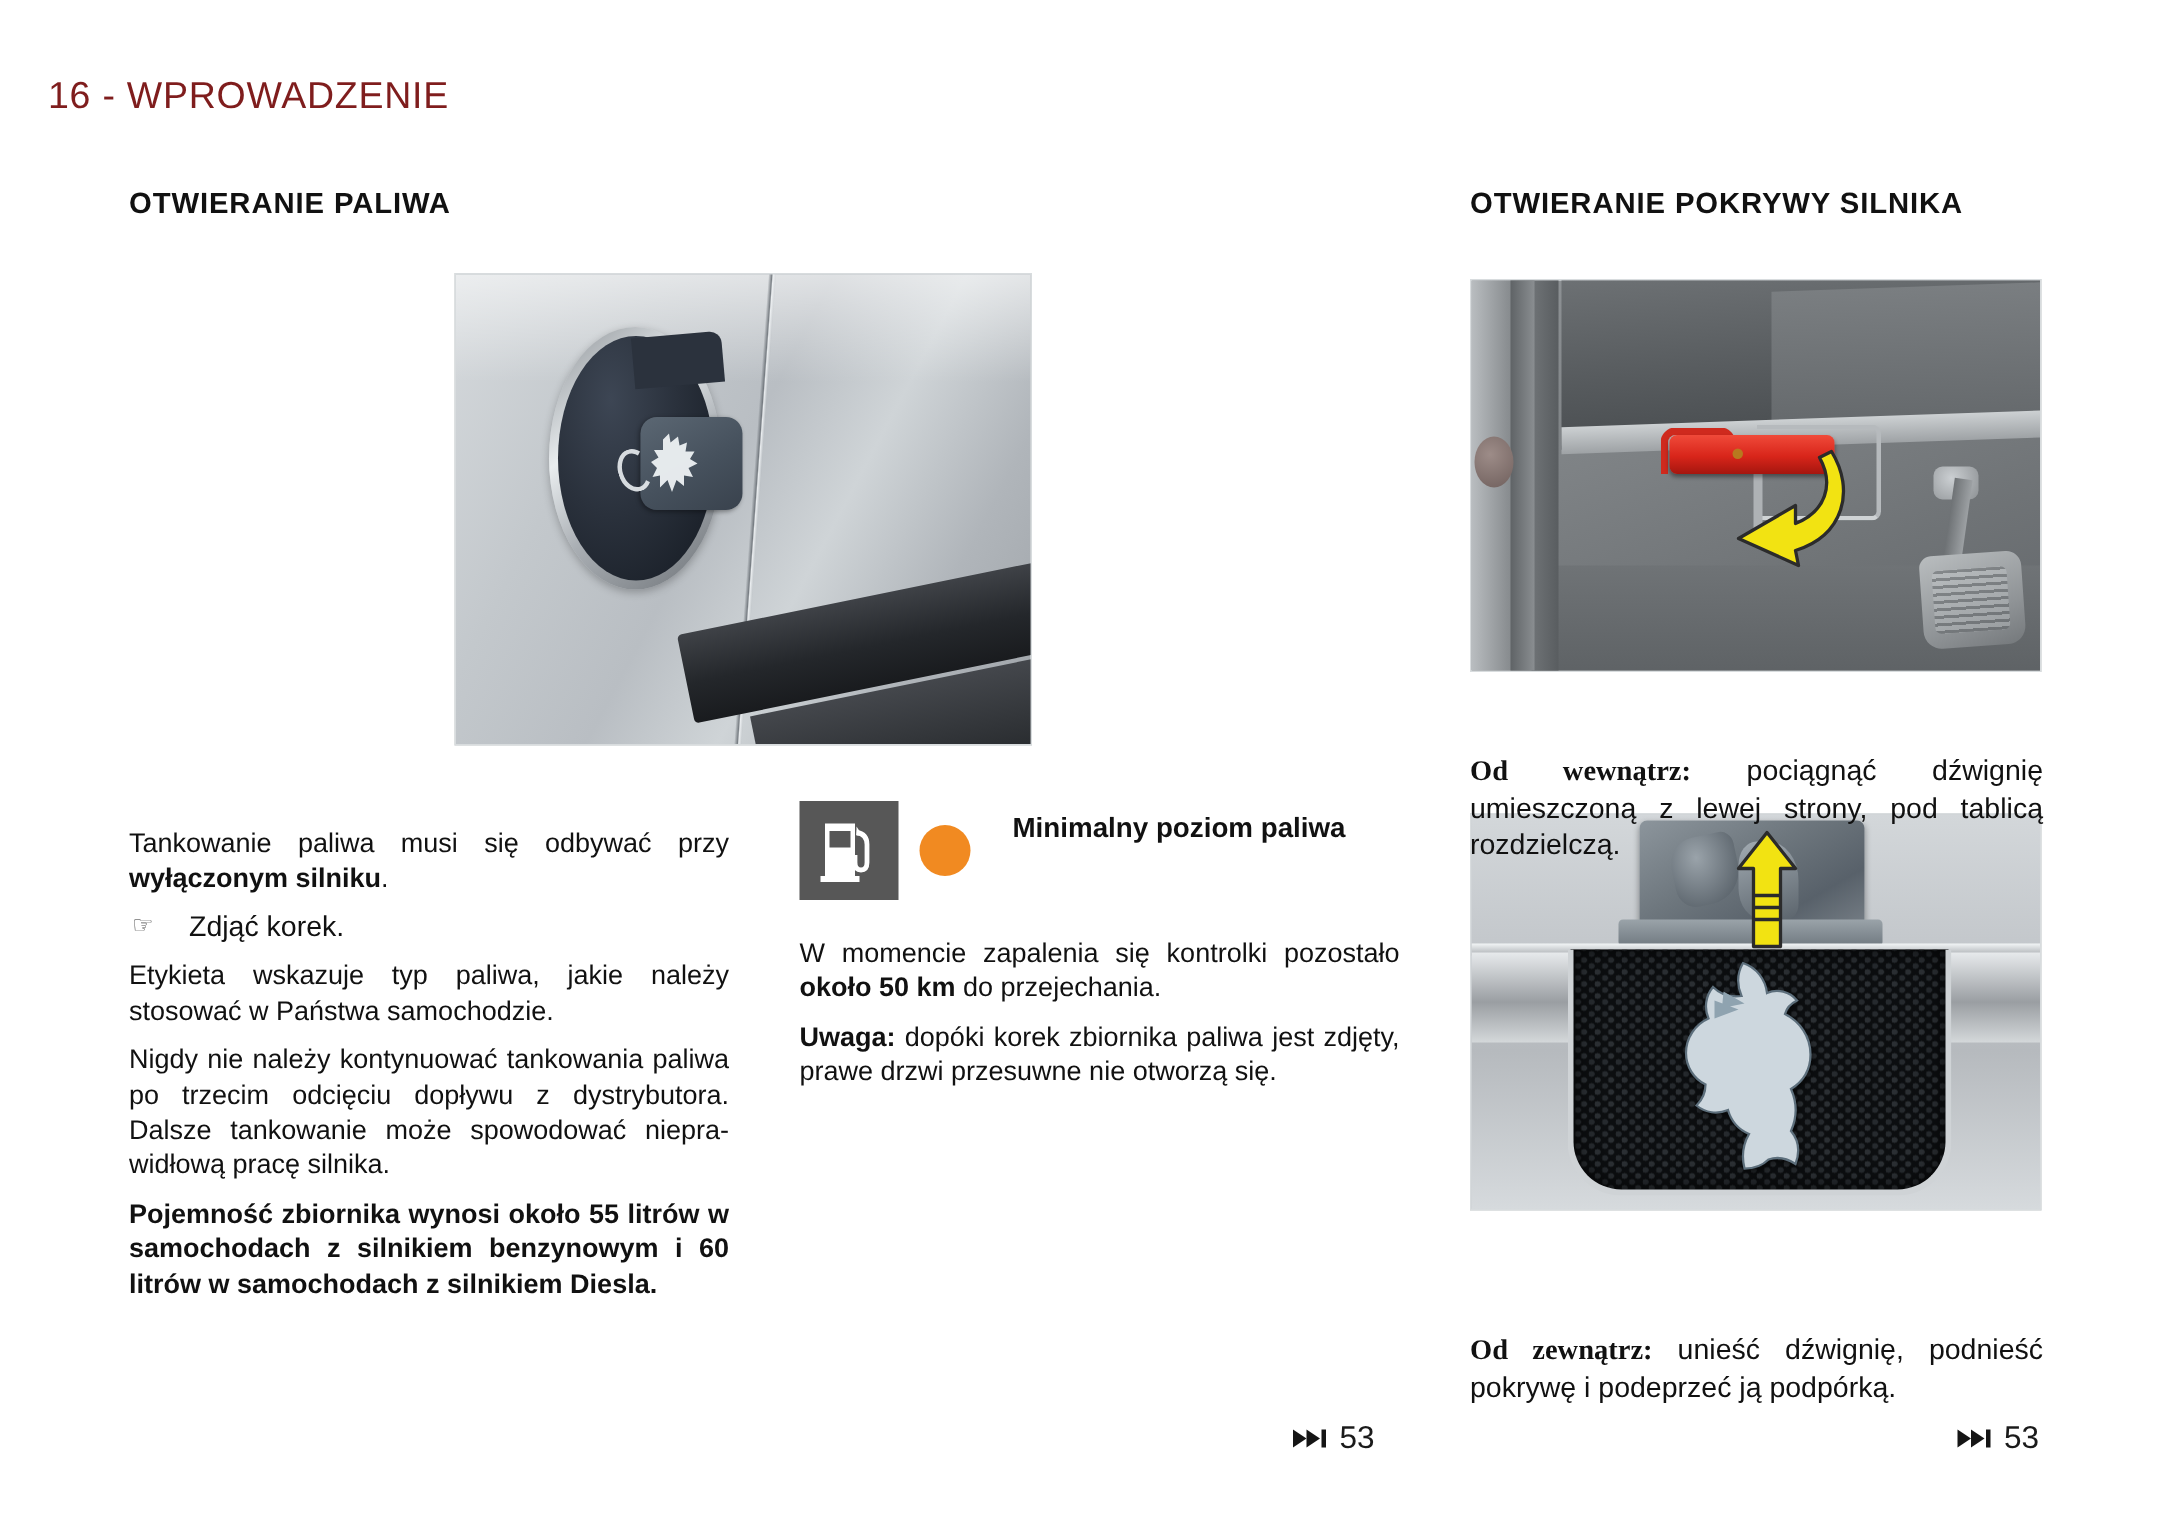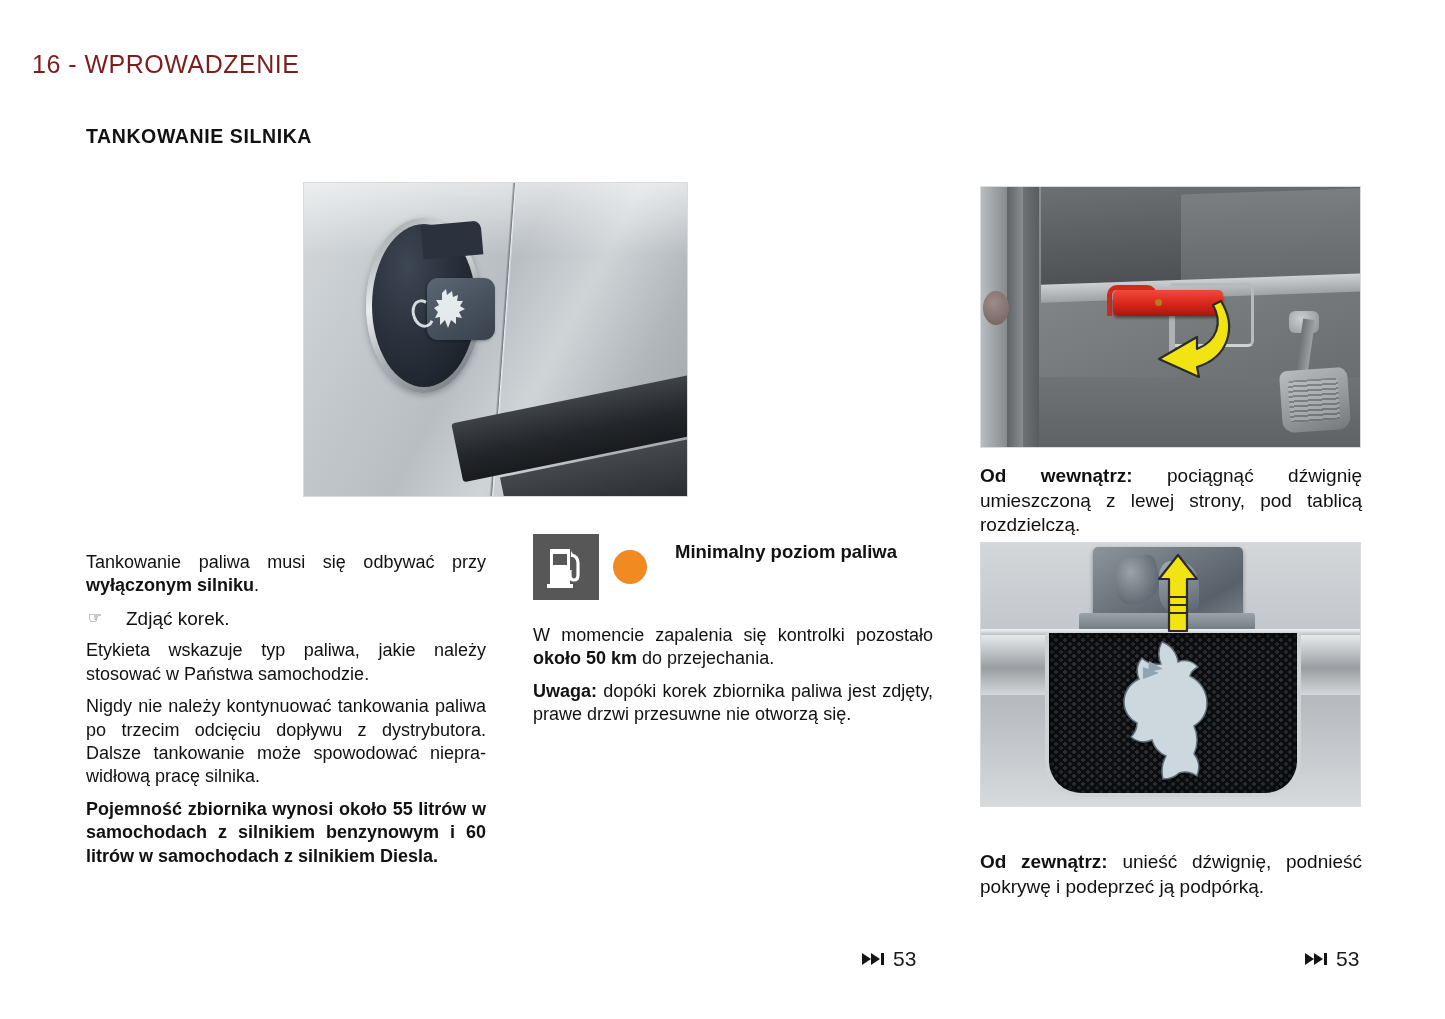"TANKOWANIE SILNIKA" h2.section-title { text: TANKOWANIE SILNIKA -> OTWIERANIE PALIWA }
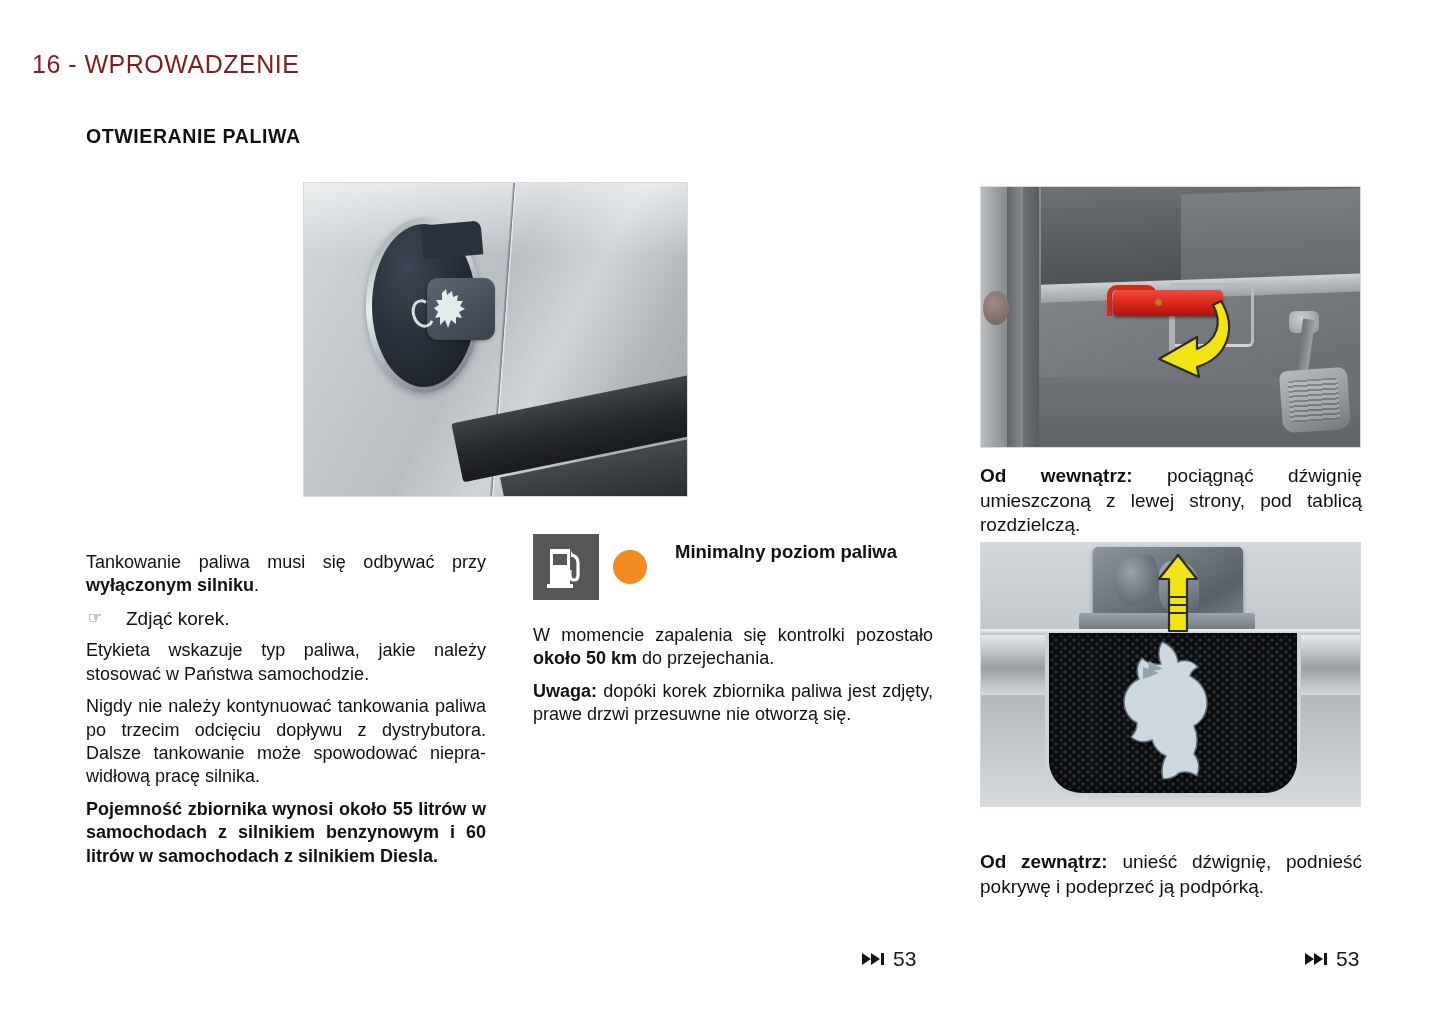"OTWIERANIE POKRYWY SILNIKA" h2.section-title { html: none -> <h2>OTWIERANIE POKRYWY SILNIKA</h2> }
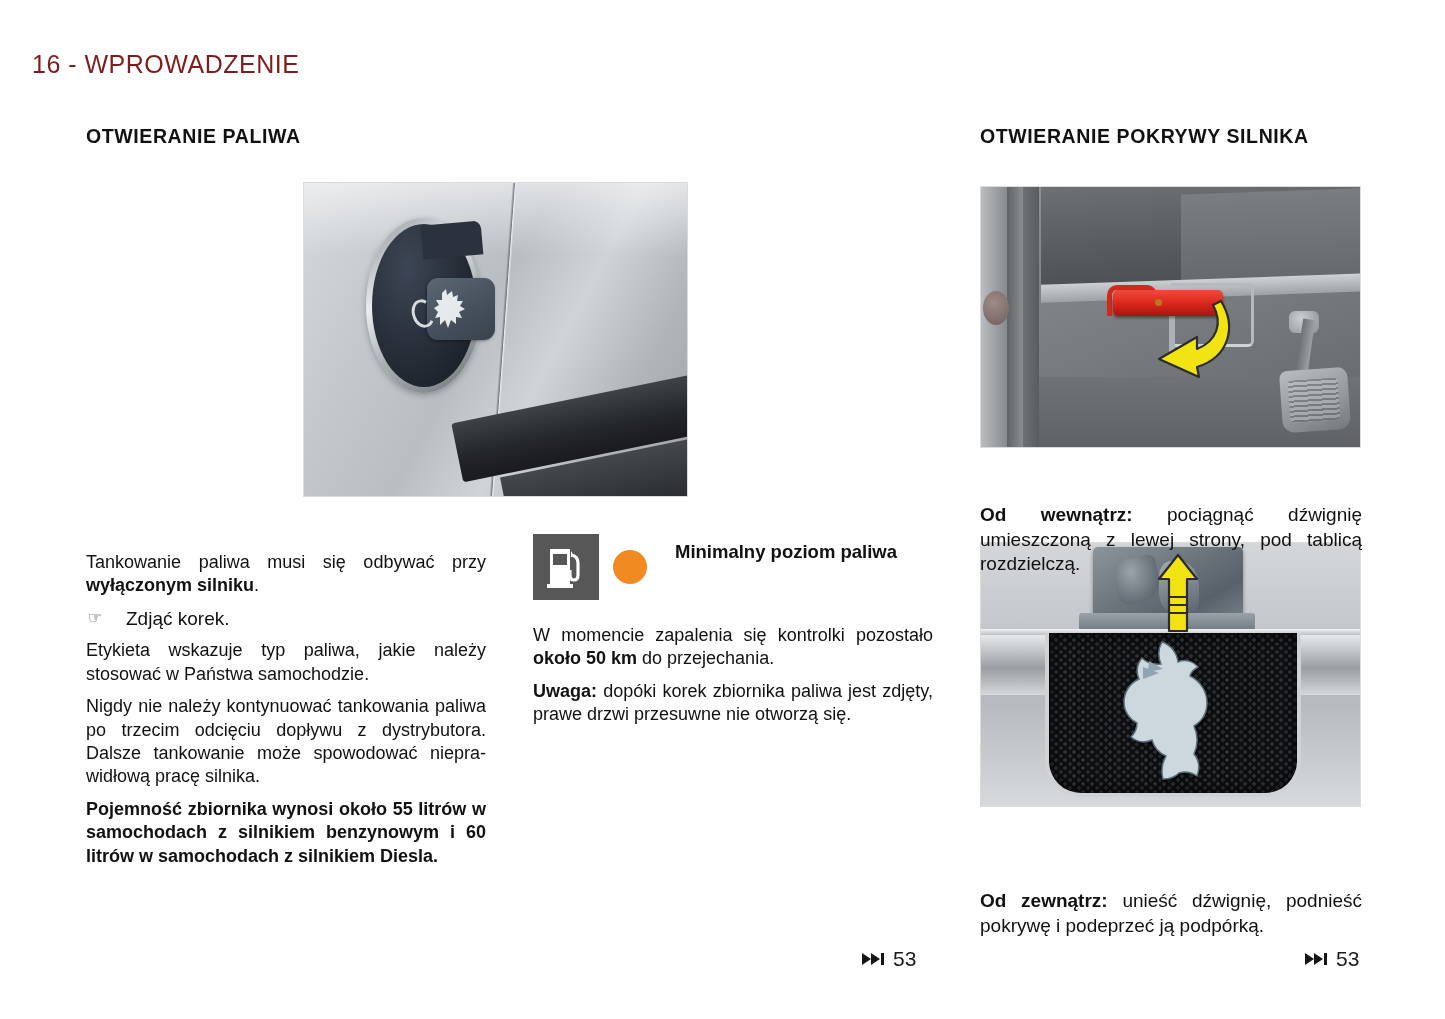"Od wewnątrz:" .caption b { font-family: none -> Liberation Serif, serif }
